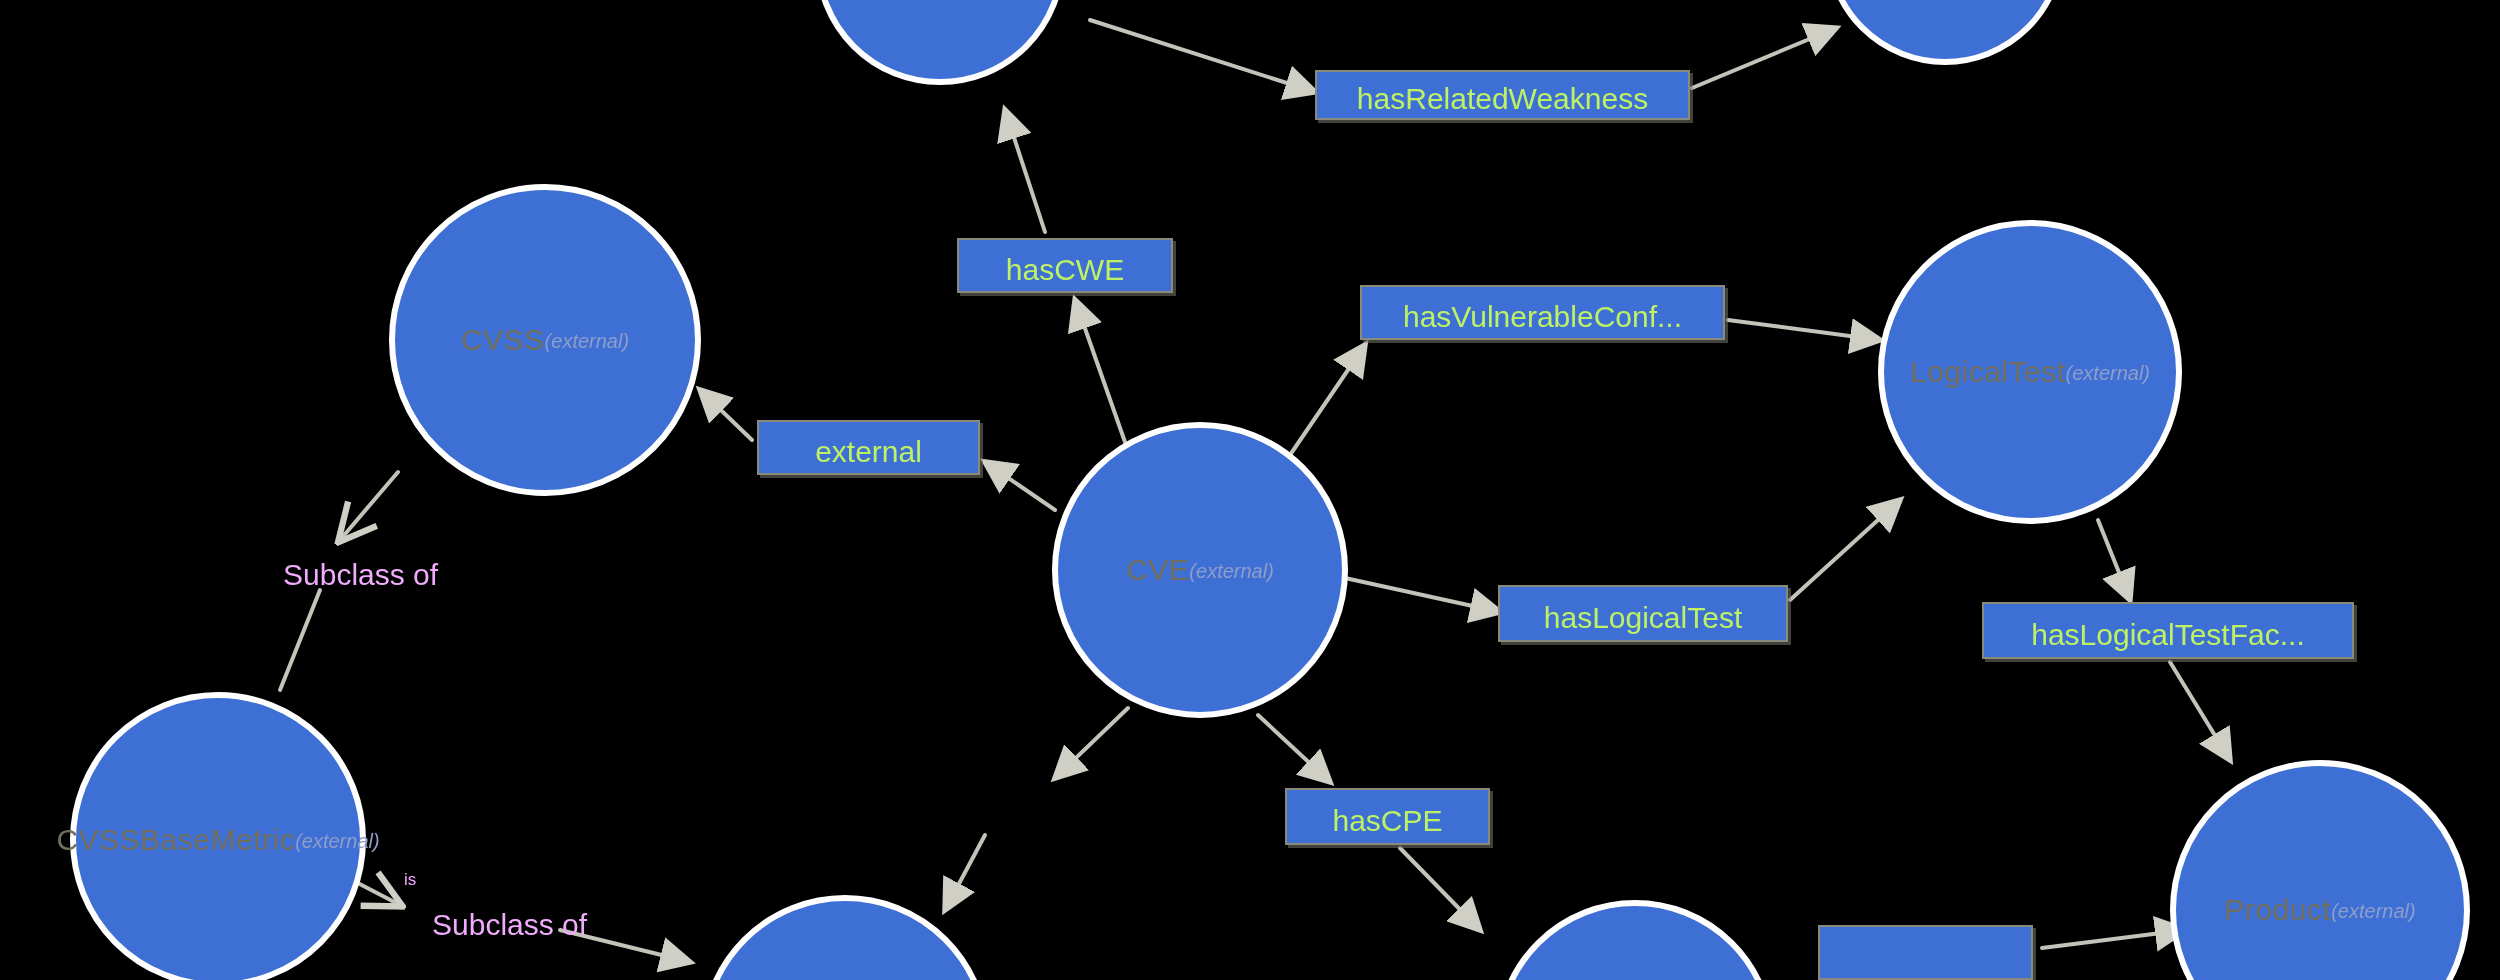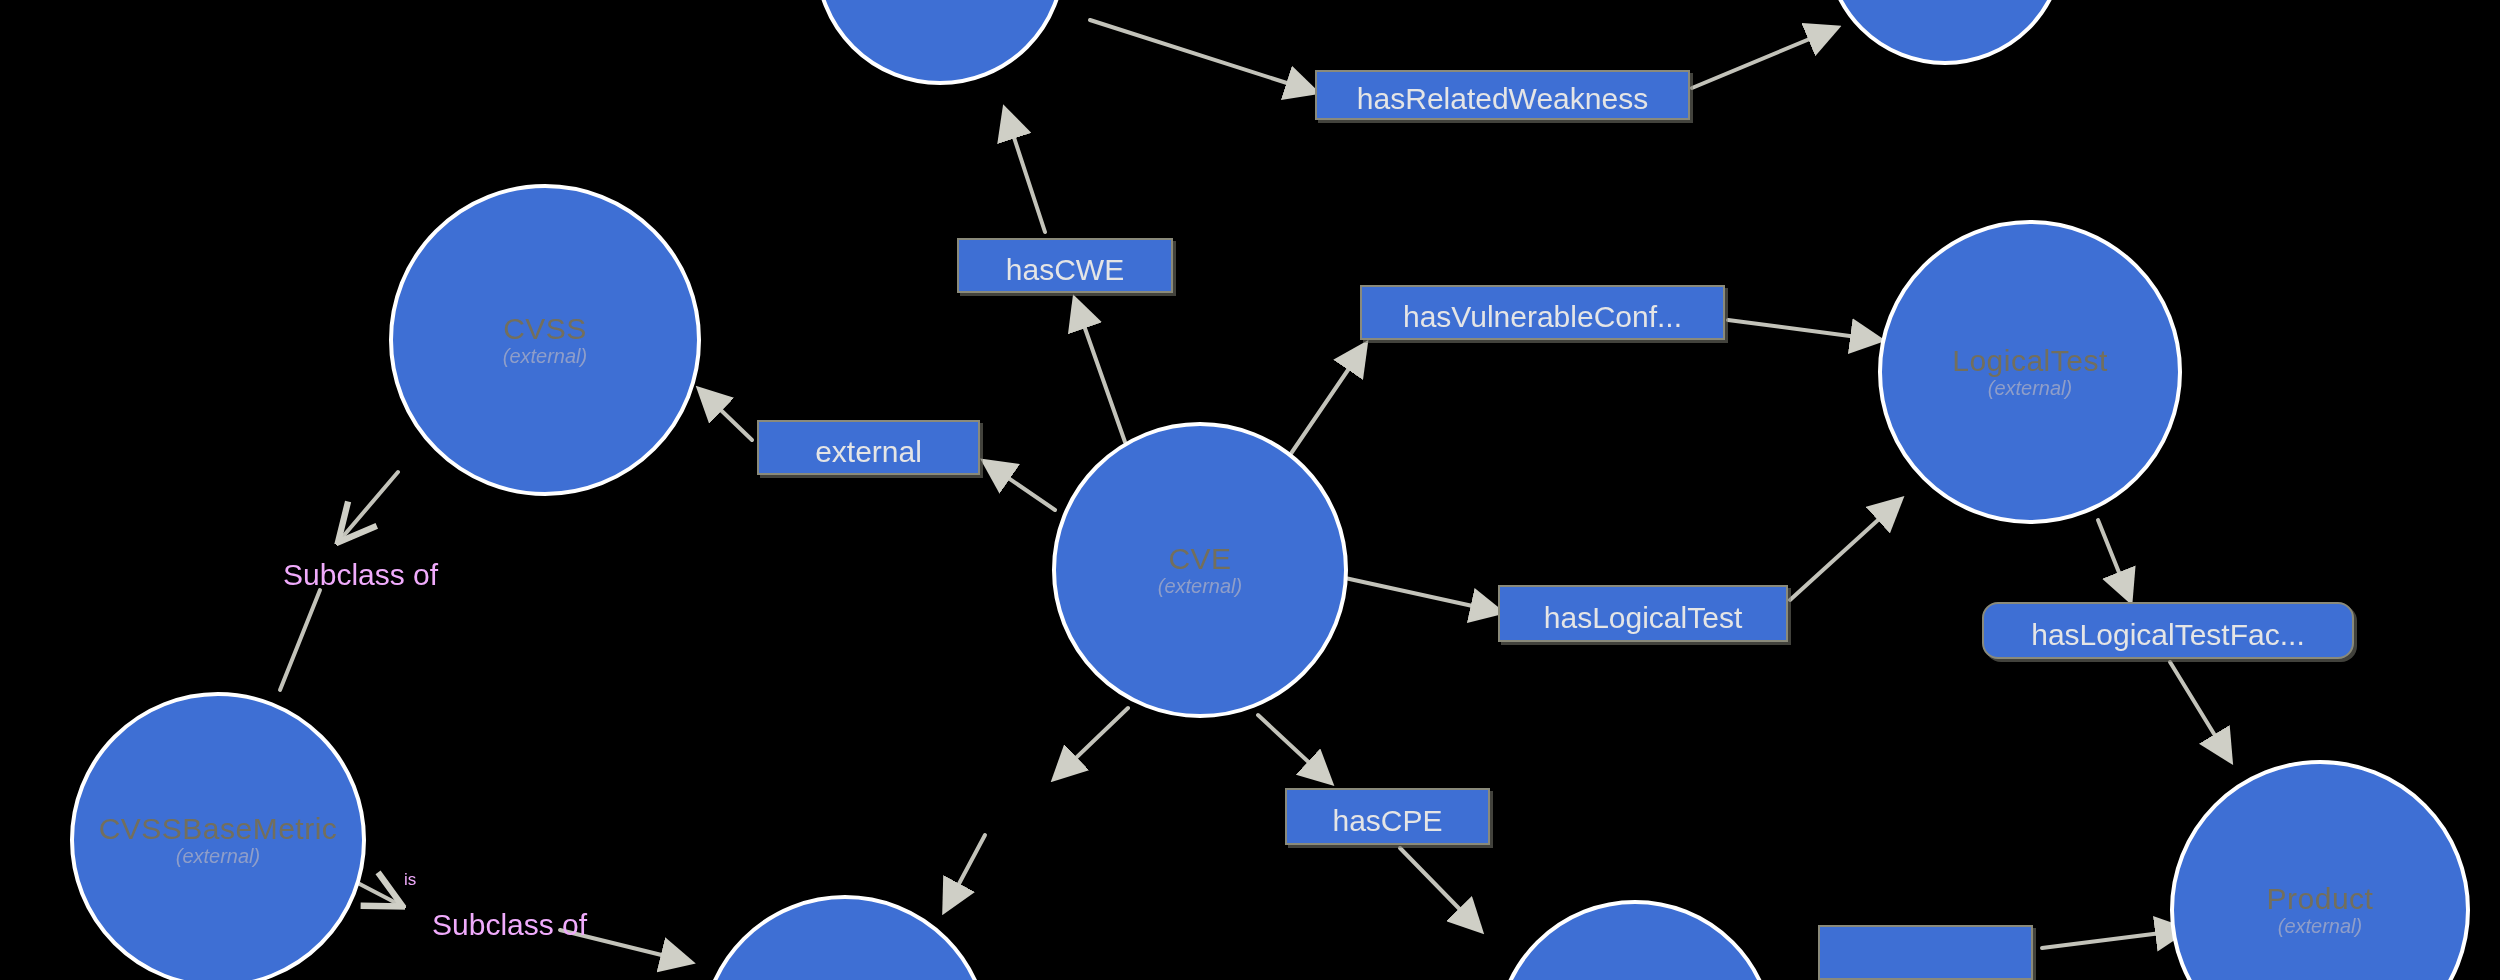"hasRelatedWeakness" .edge-label { color: #e5e5e5 -> #bef264 }
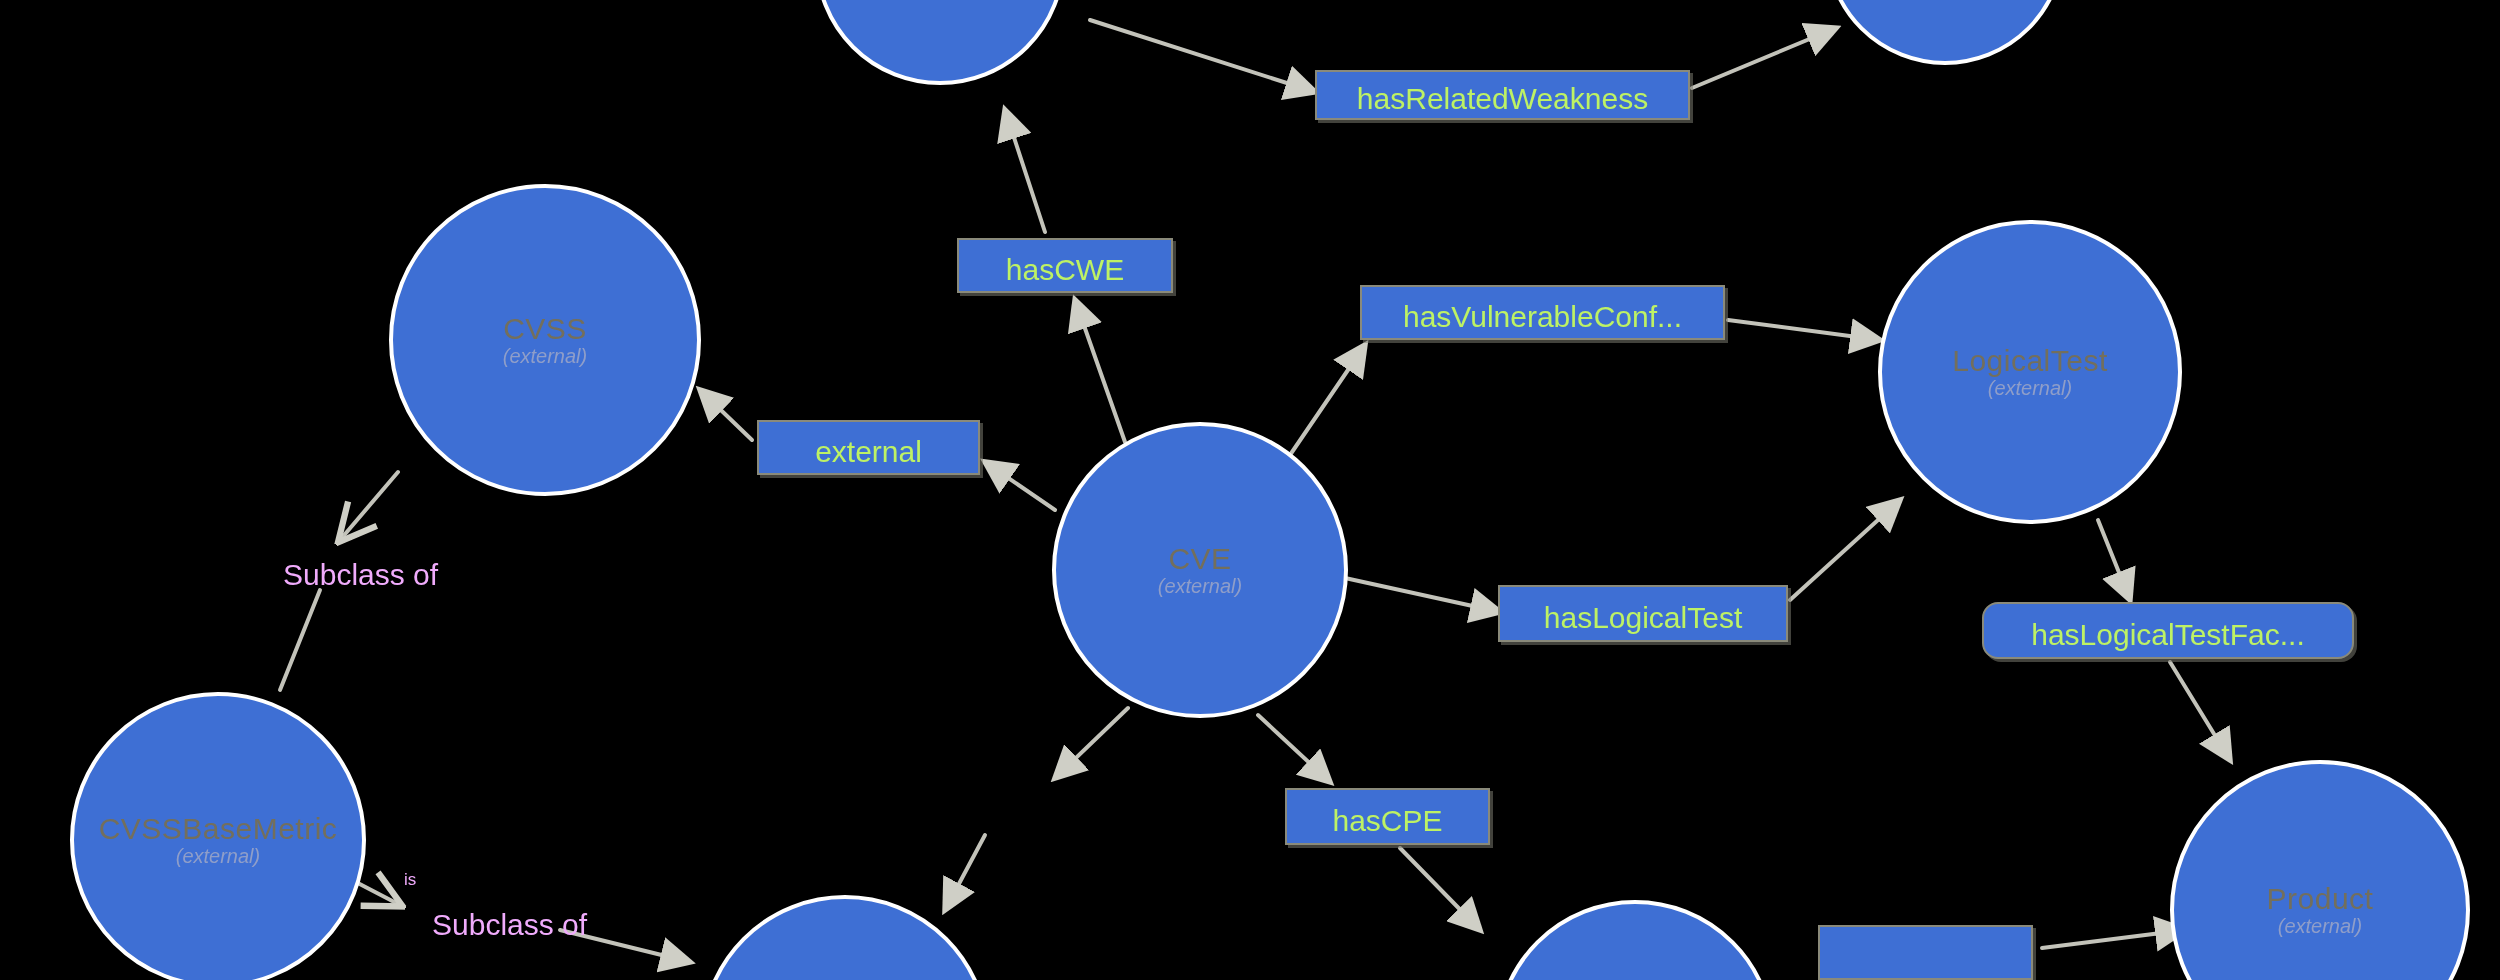"CVSS" .node { border: 4px solid #ffffff -> 6px solid #ffffff; flex-direction: column -> row }
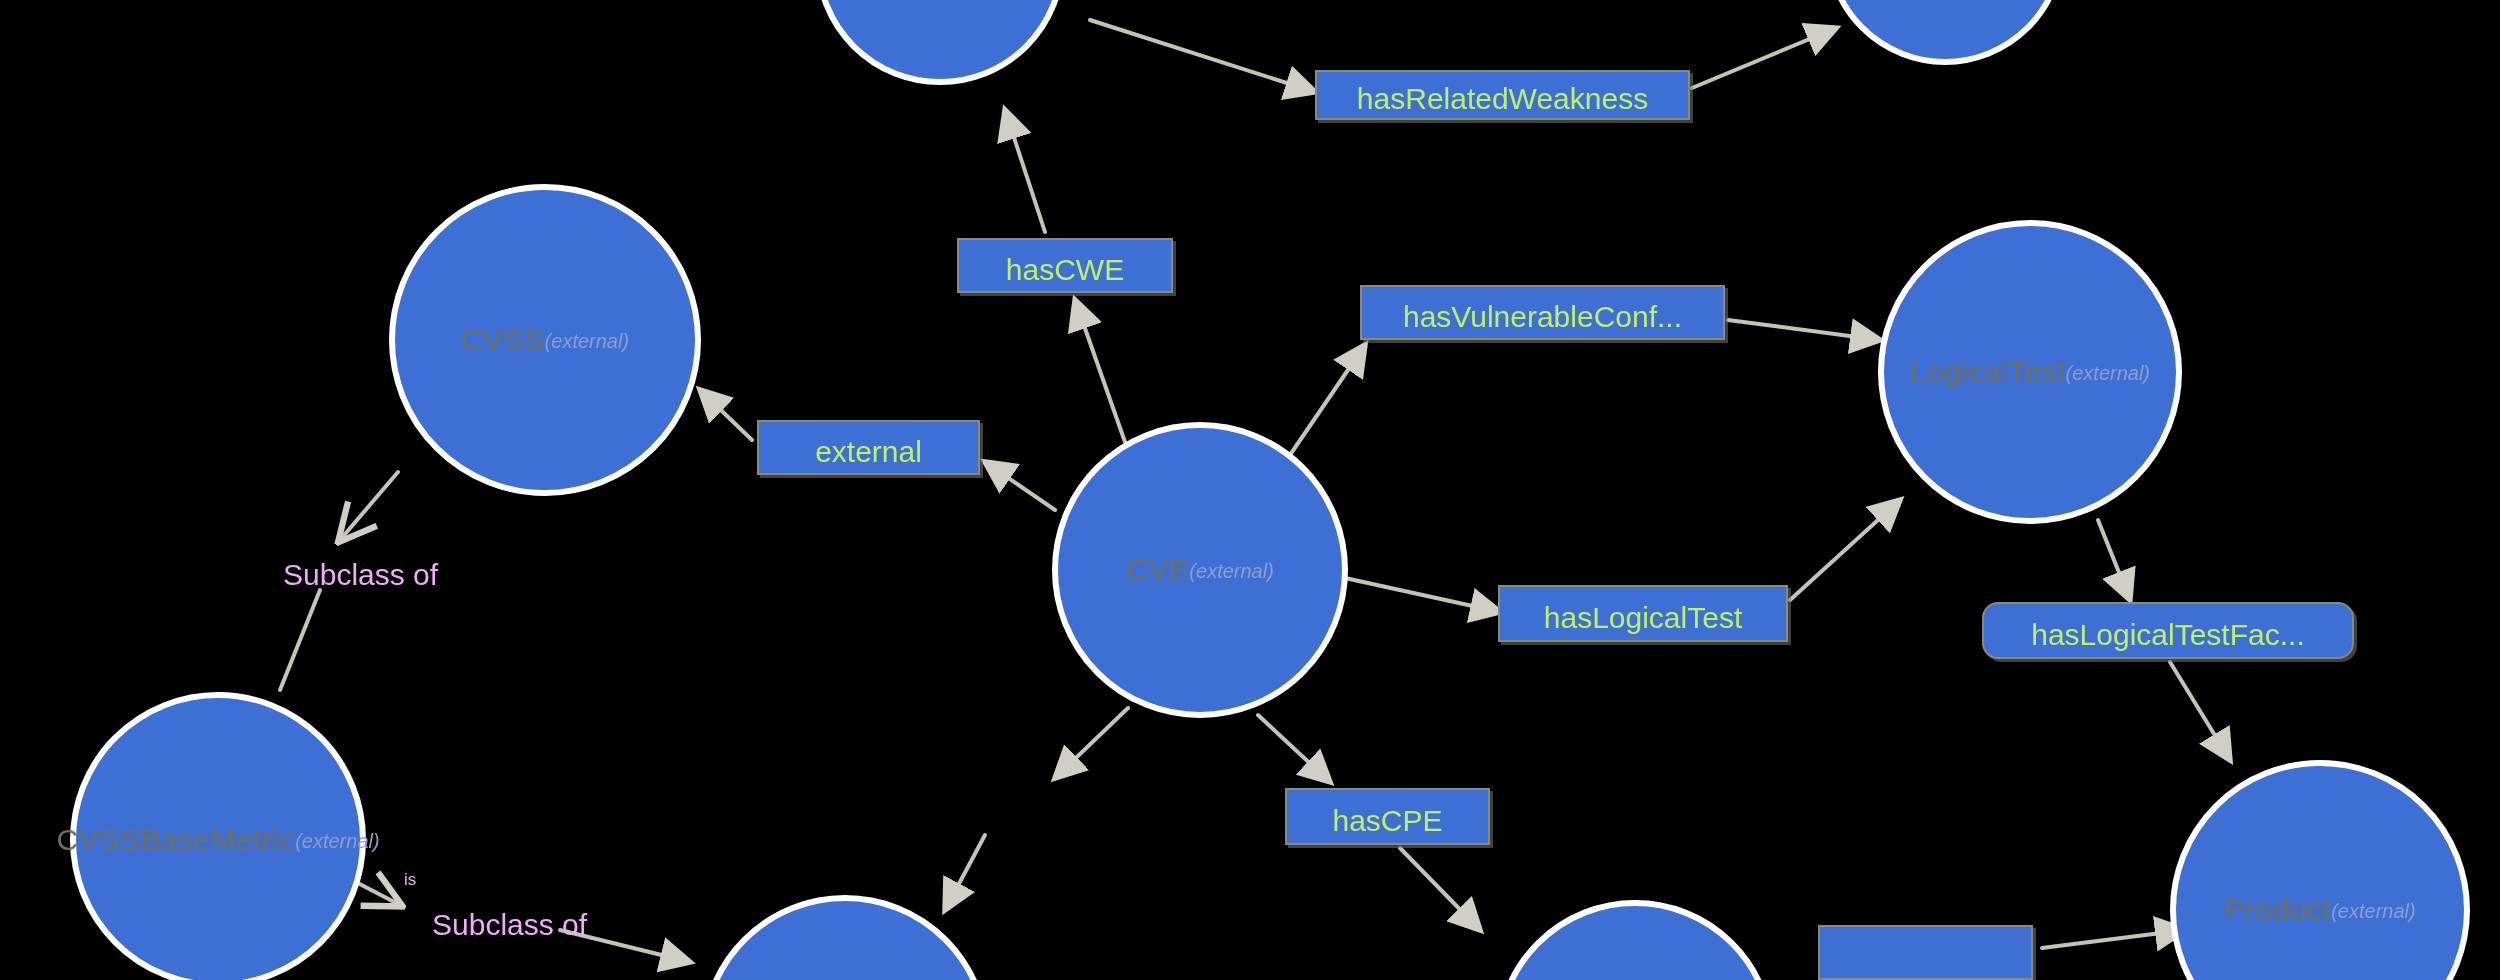"hasLogicalTestFac..." div.edge-label { border-radius: 16px -> none }
